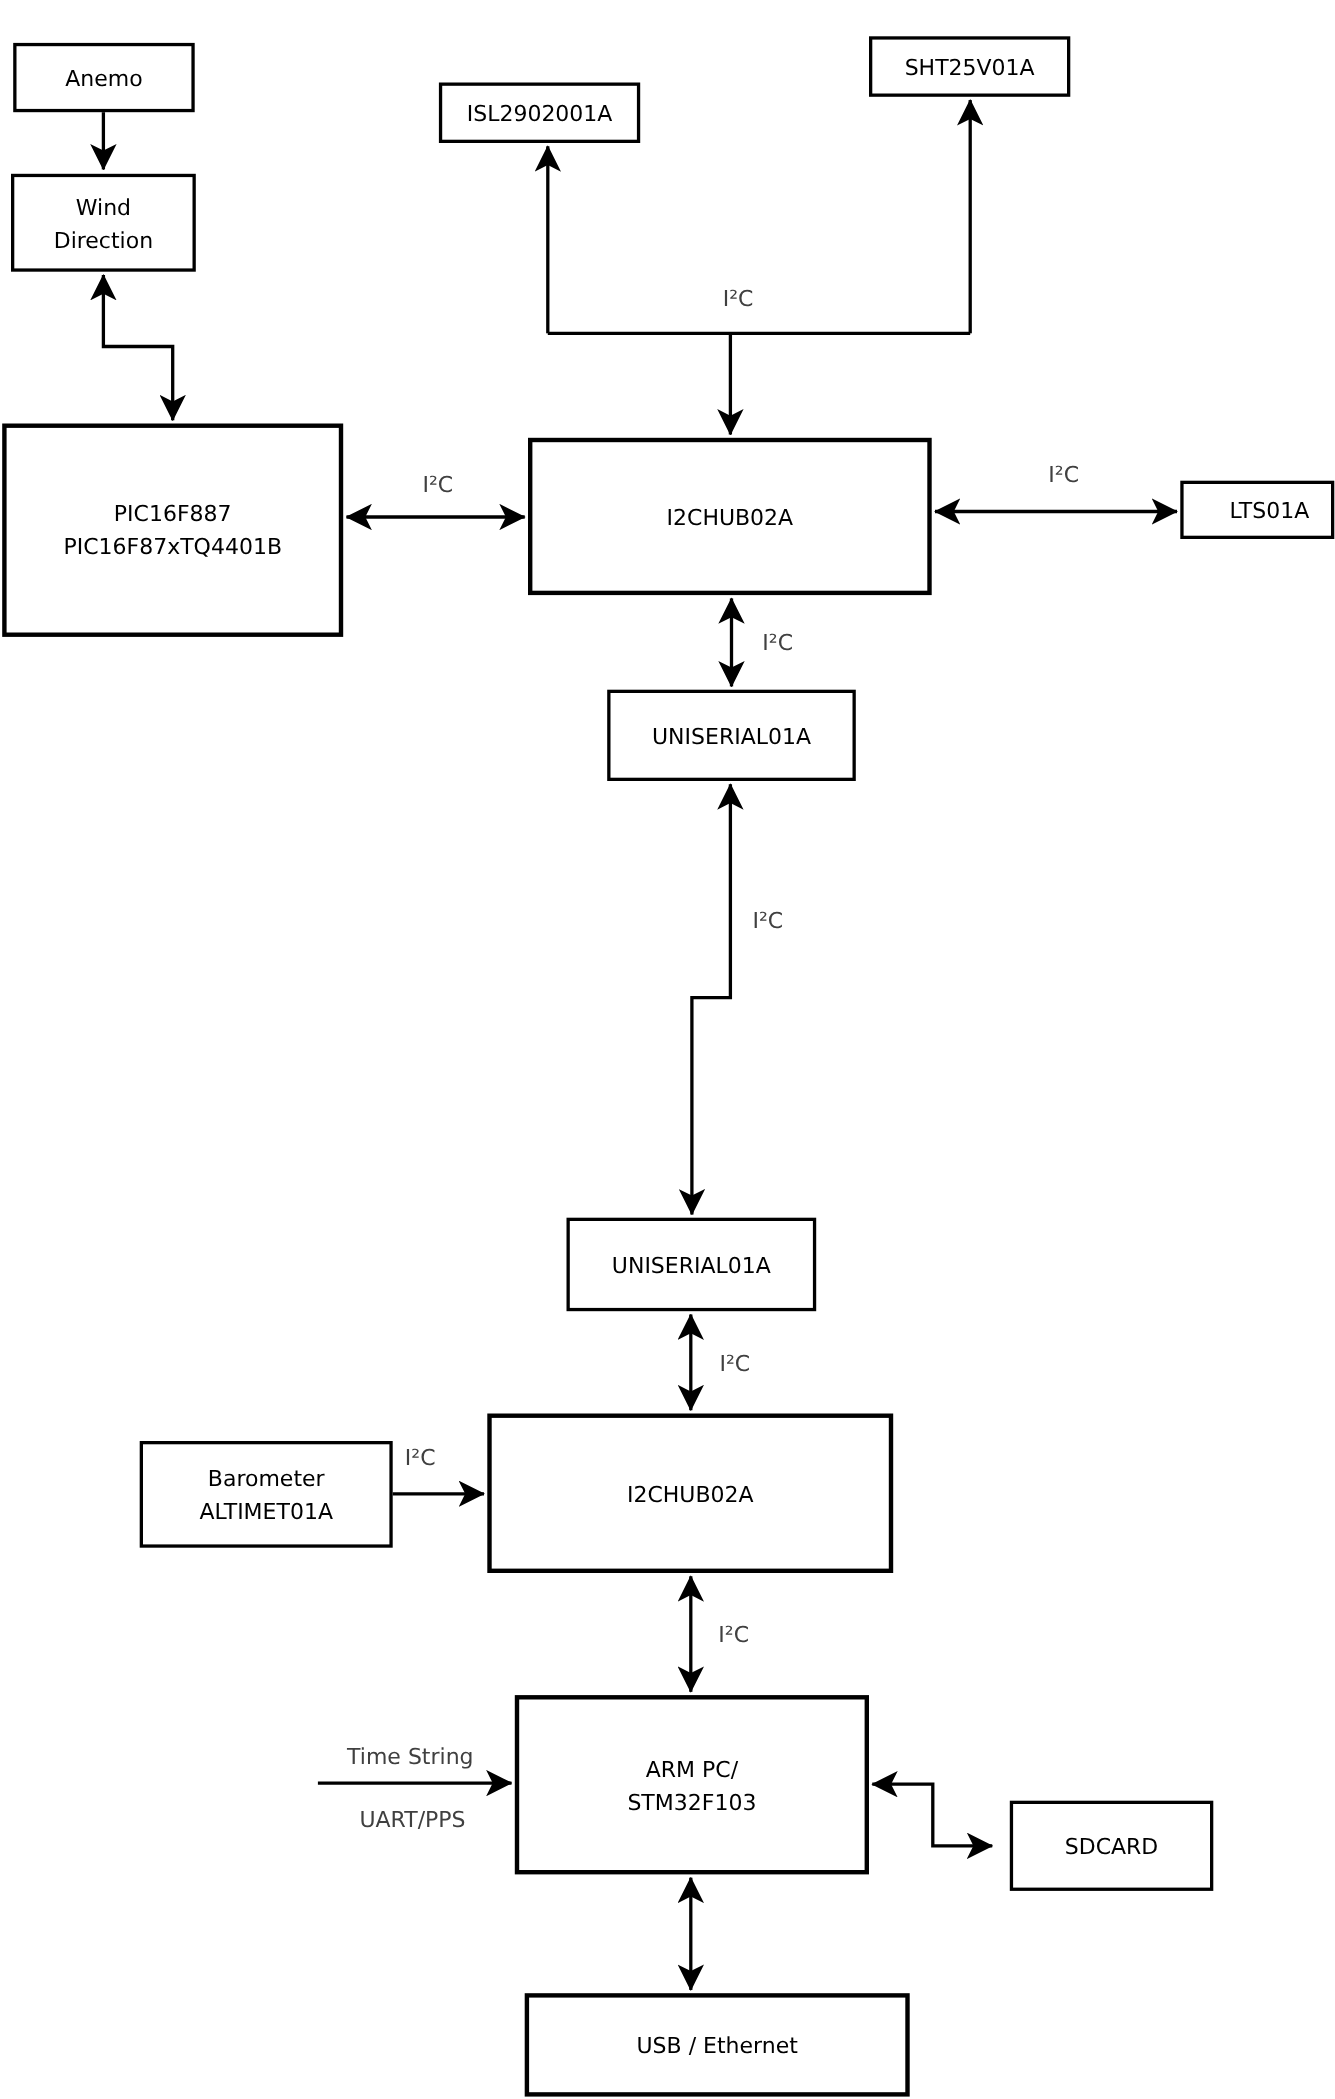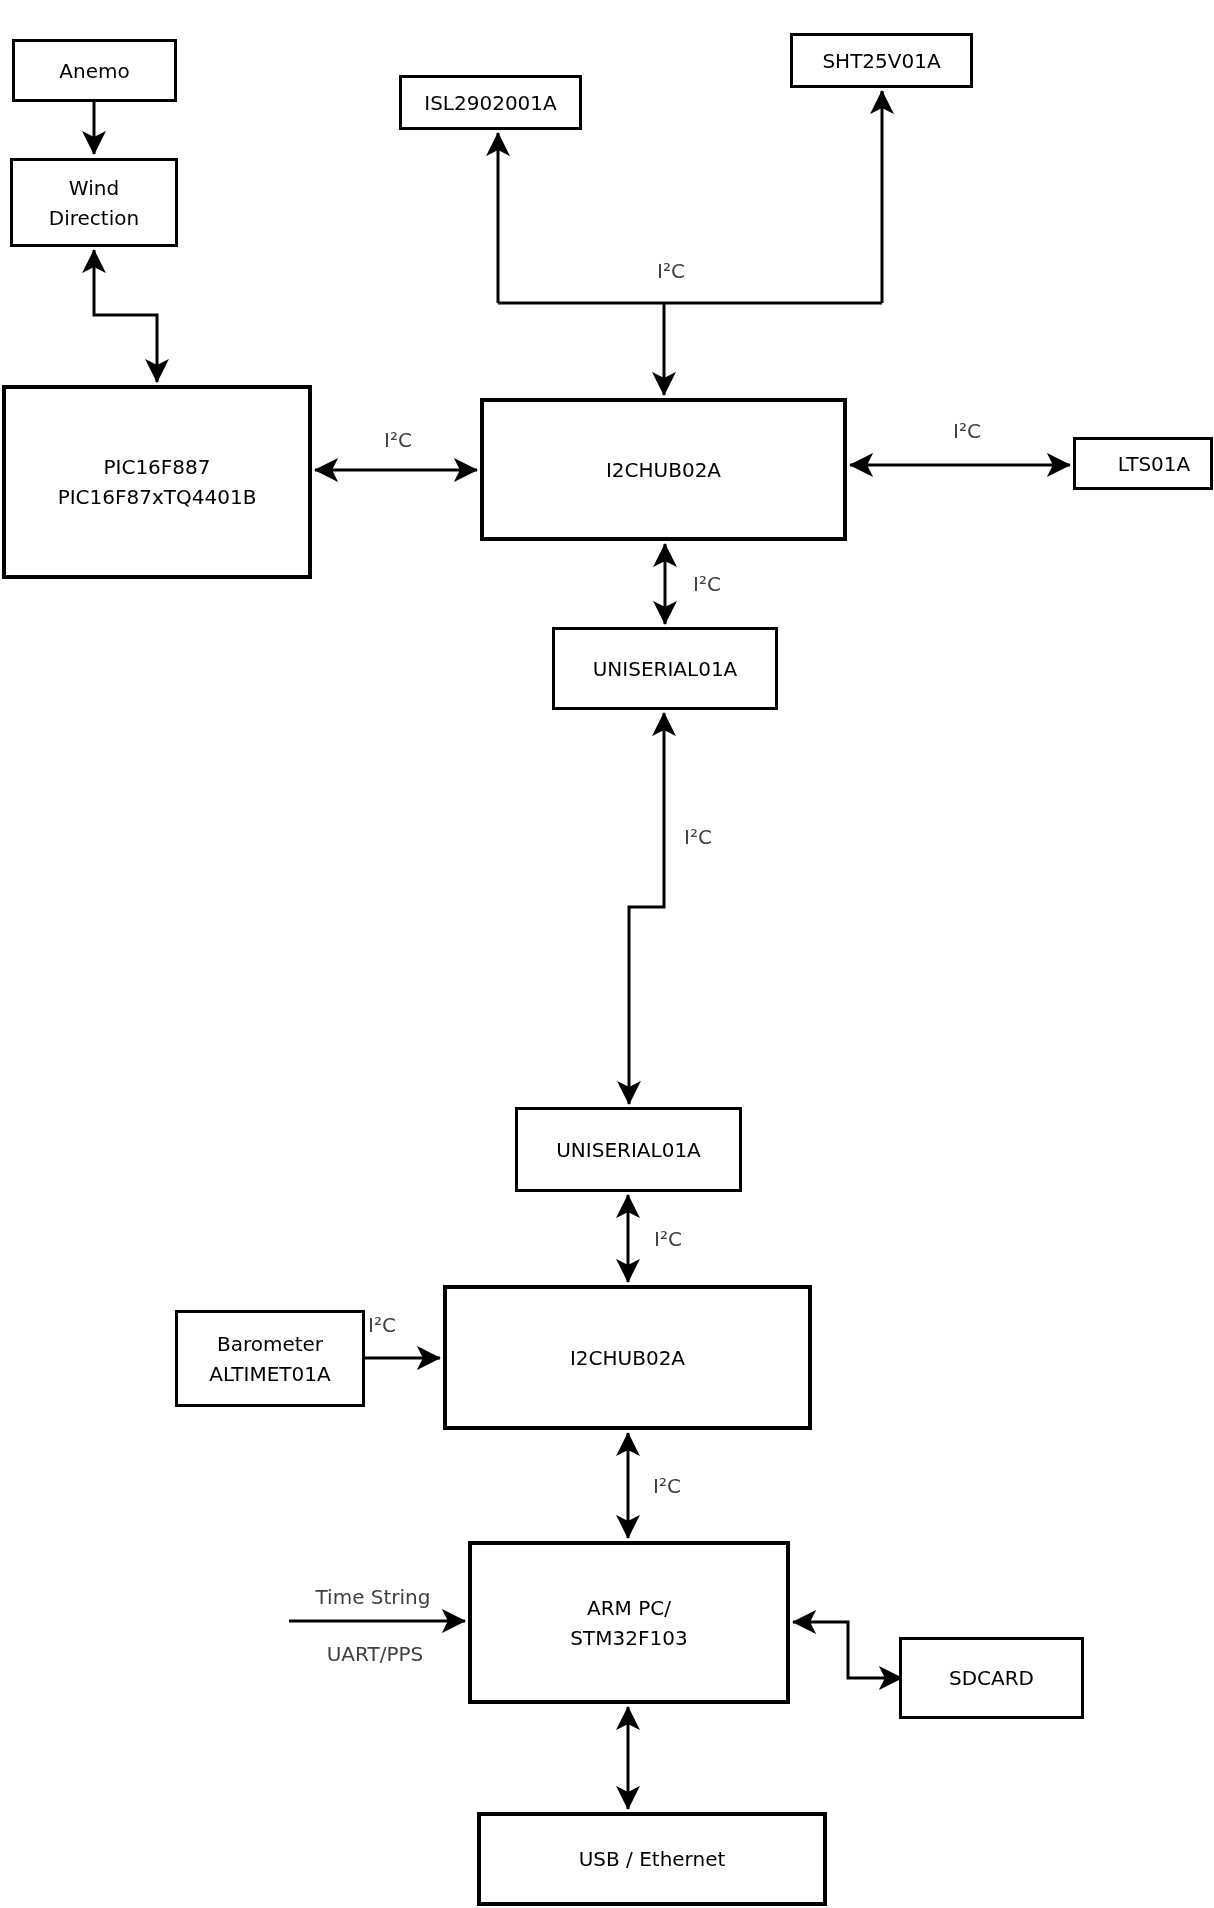"Barometer" div.node { margin-left: 48px -> none; width: 190px -> 230px }
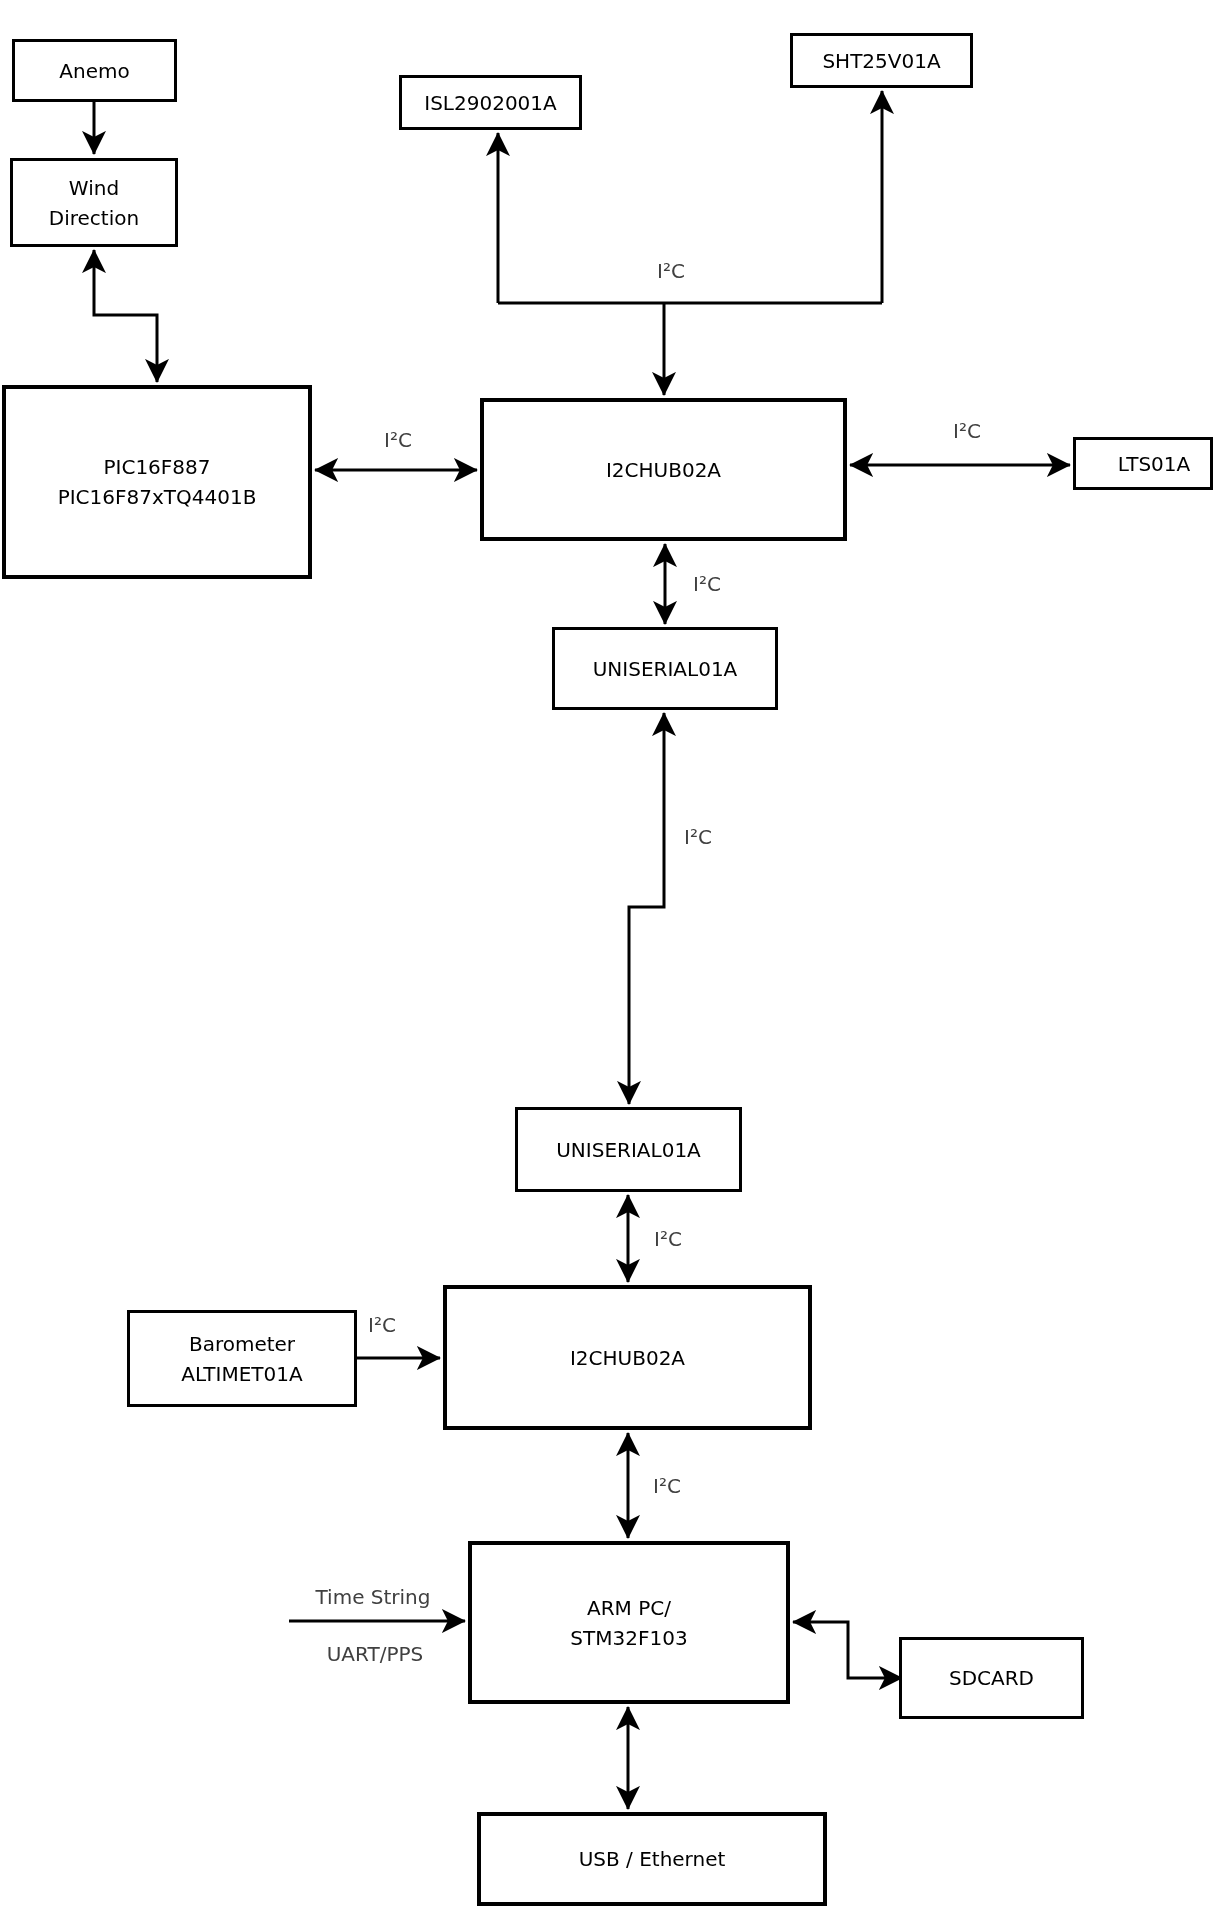"SDCARD" div.node { left: 899px -> 918px }
